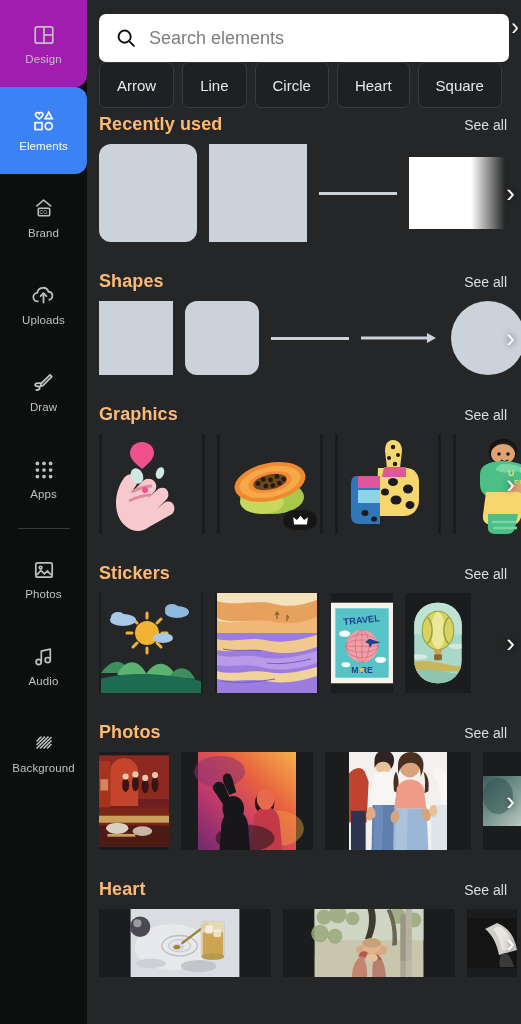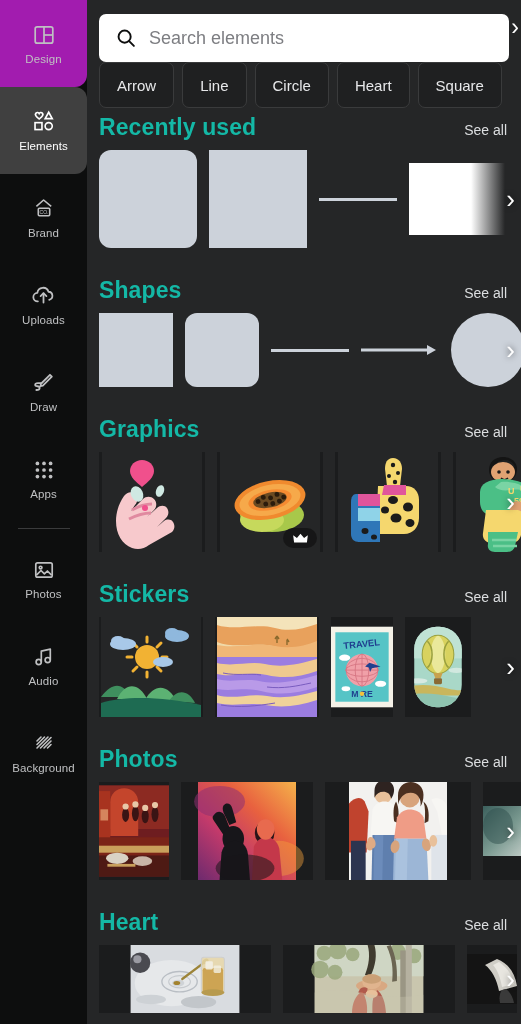"Recently used" .section-title { color: #14b8a6 -> #fdba74; font-size: 23px -> 18px }
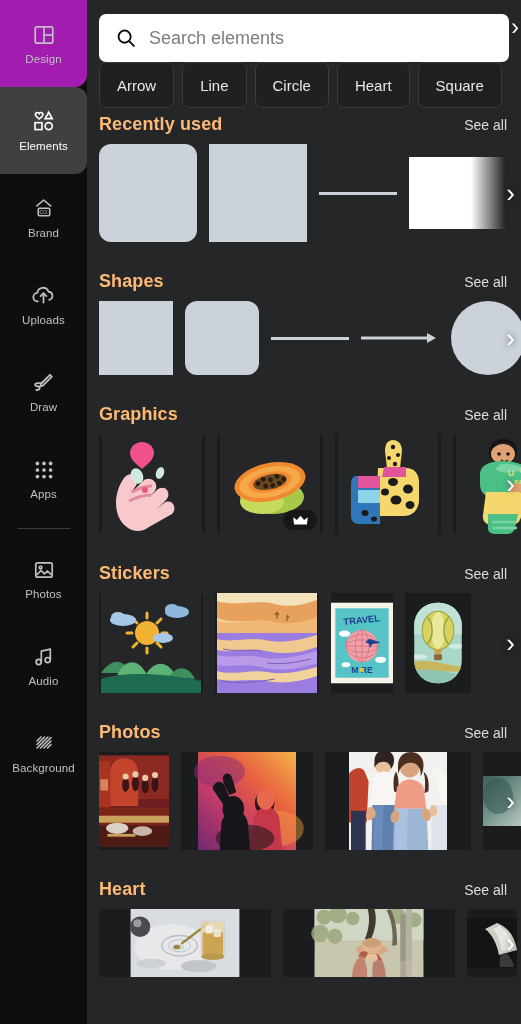"Elements" .nav-item.active { background: #404040 -> #3b82f6 }
